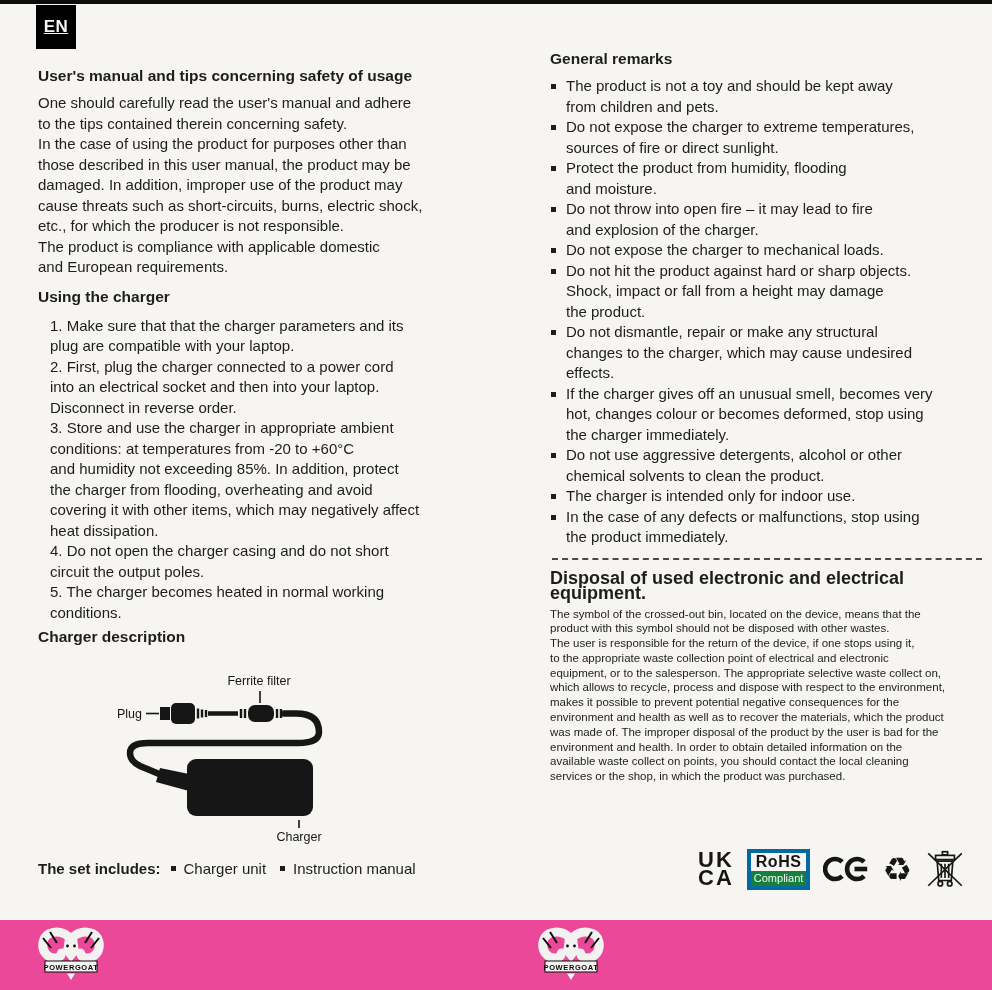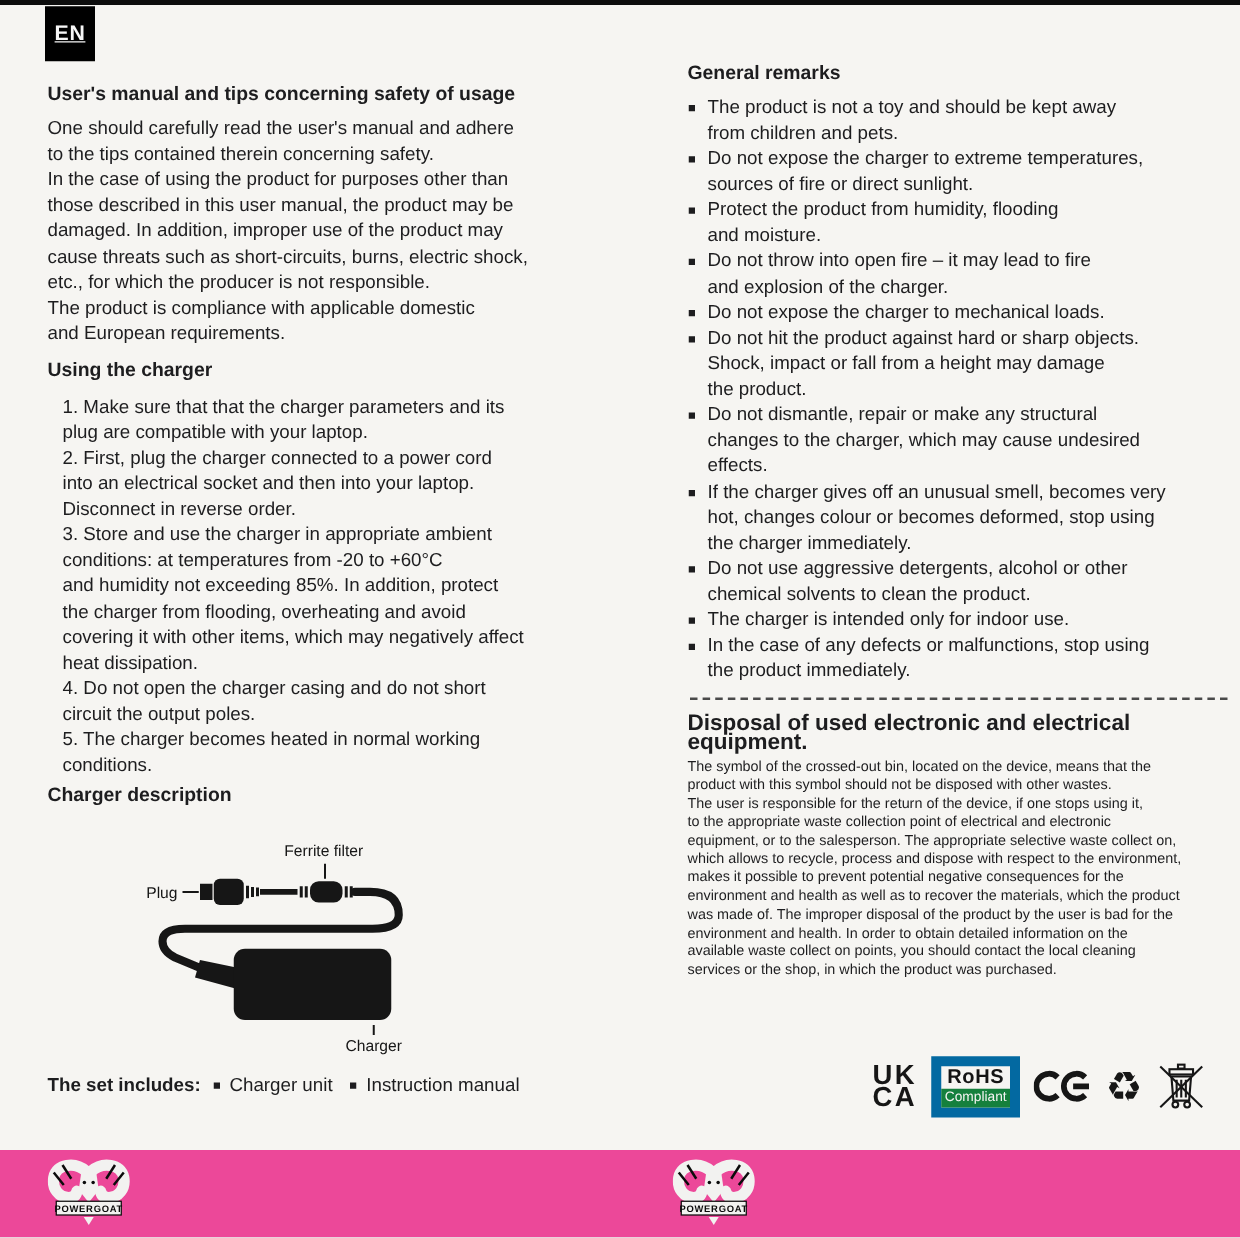"RoHS" .rohs { border: 8px solid #0369a1 -> 4px solid #0369a1 }
